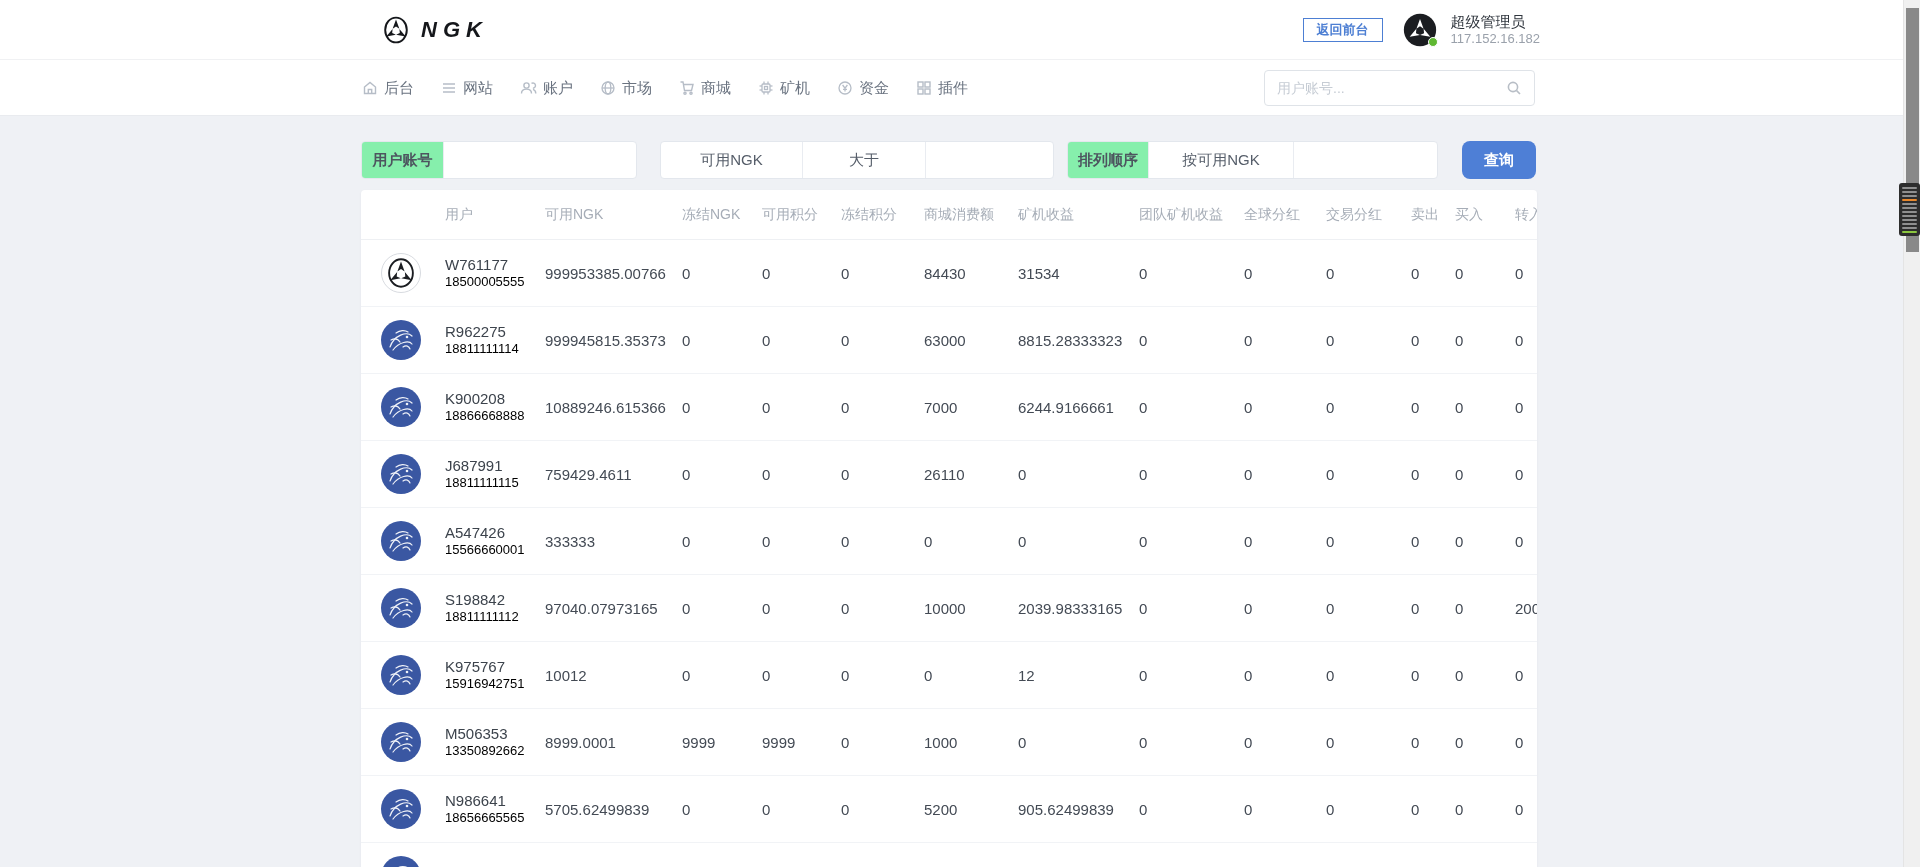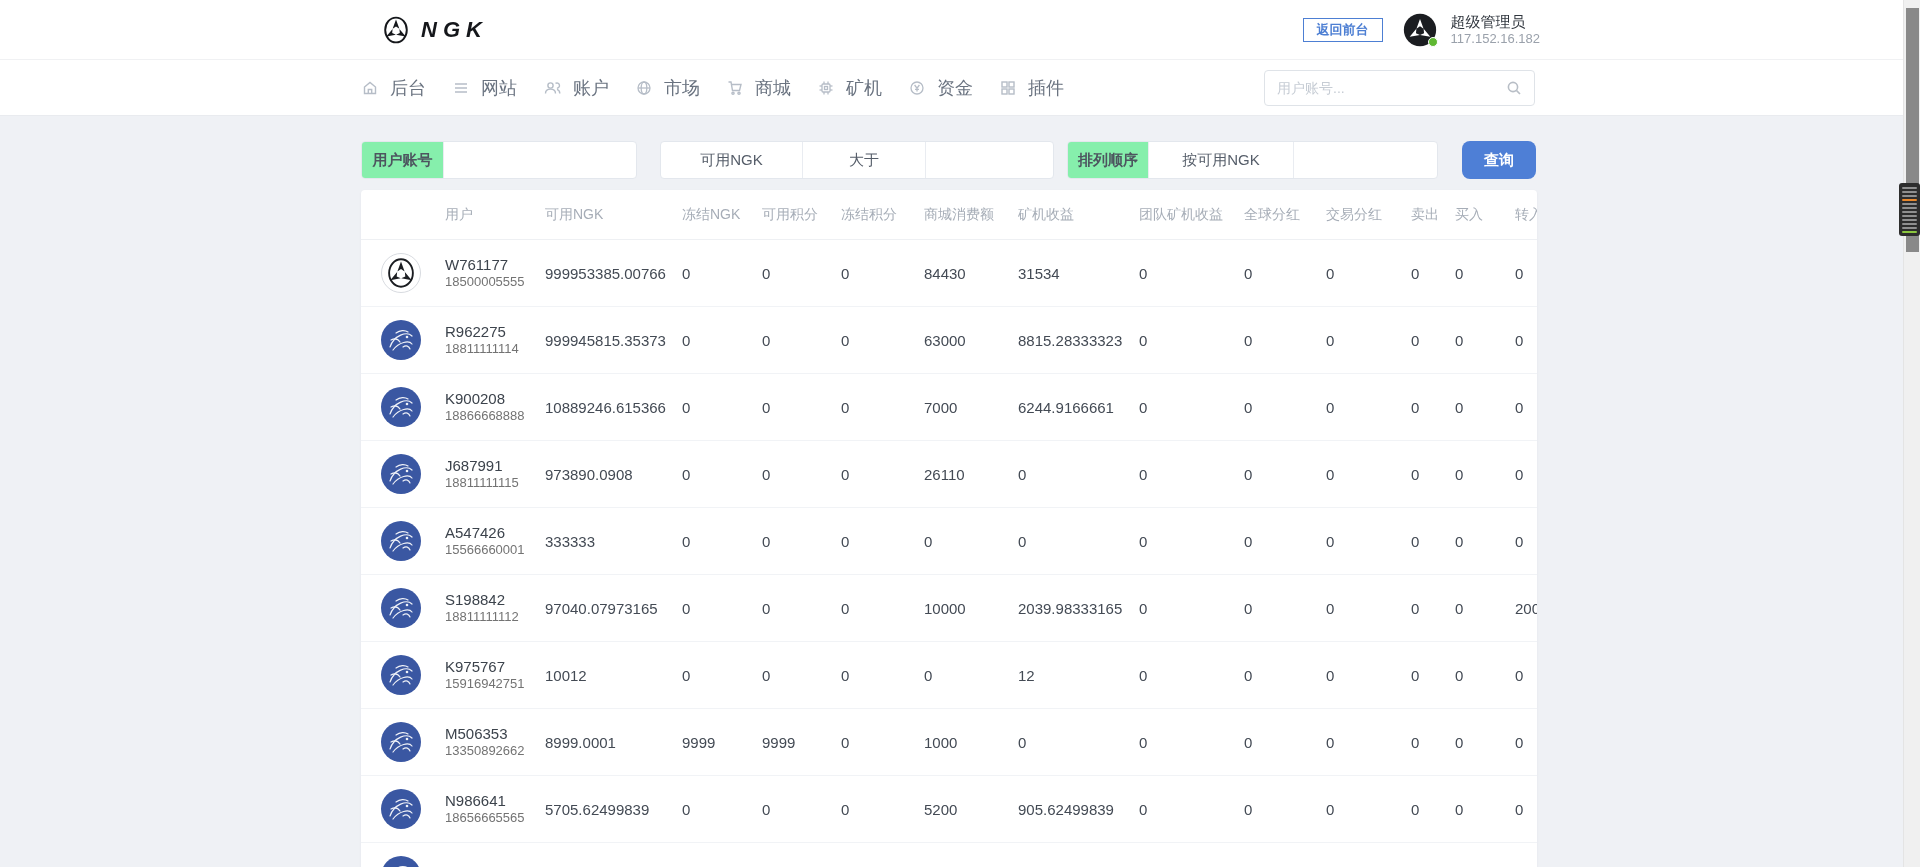"后台" .nav-item { font-size: 18px -> 15px; gap: 12px -> 6px }
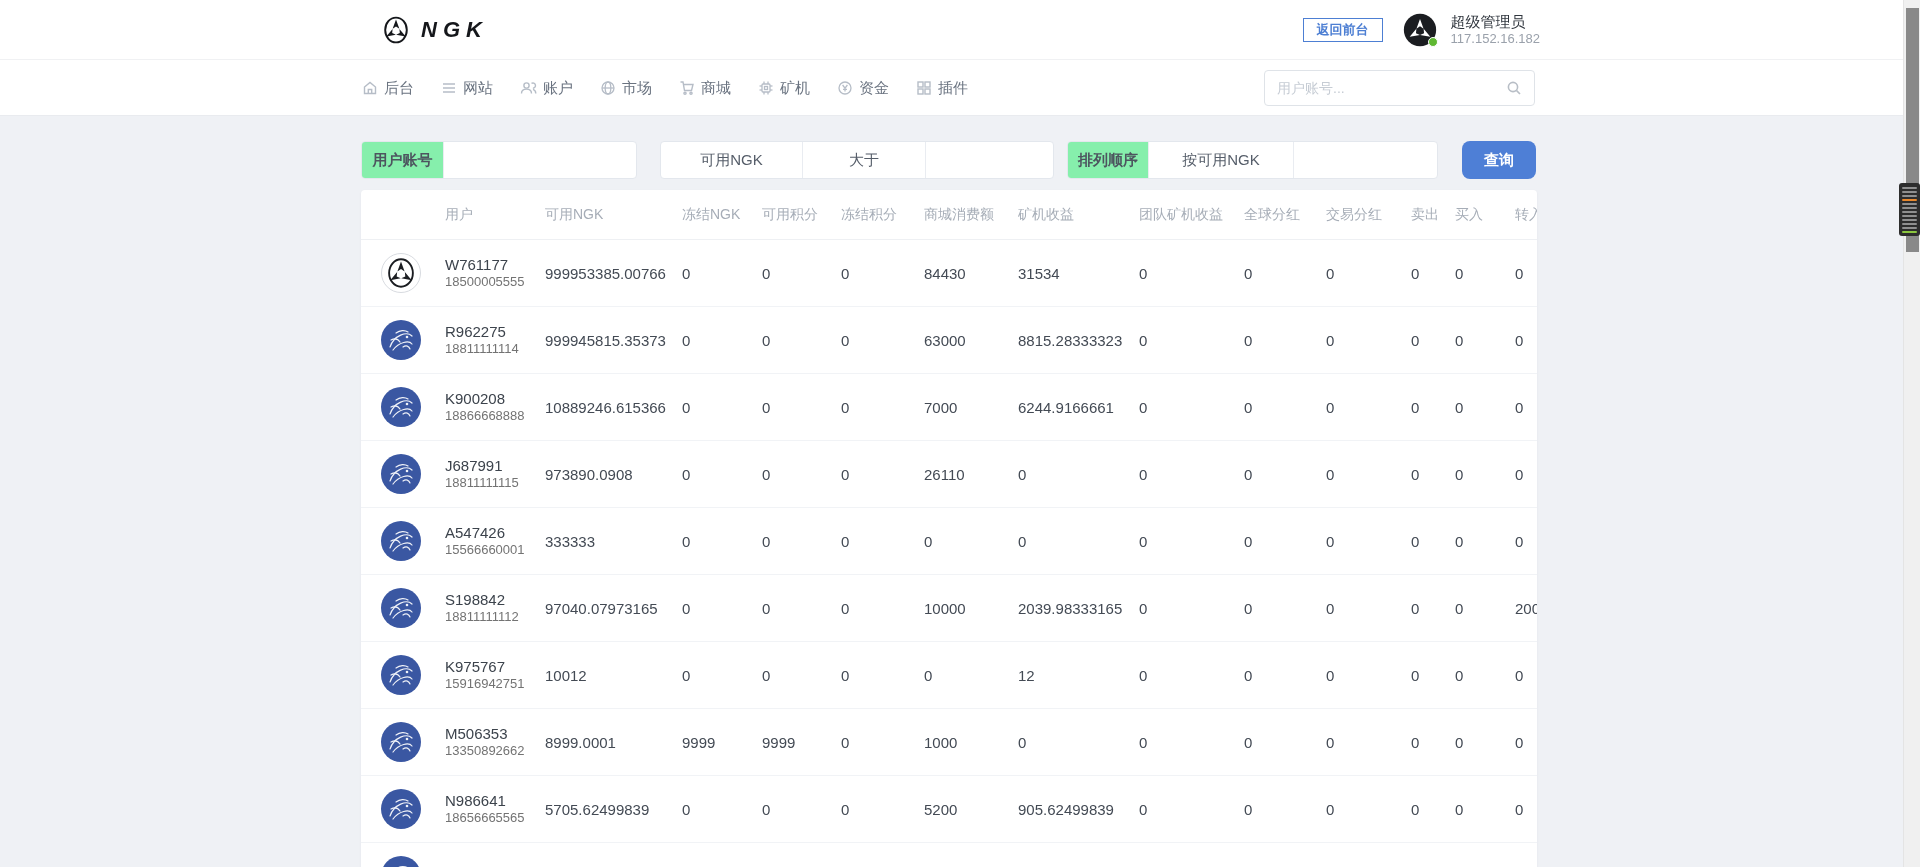"18500005555" .uphone { color: #737373 -> #000000 }
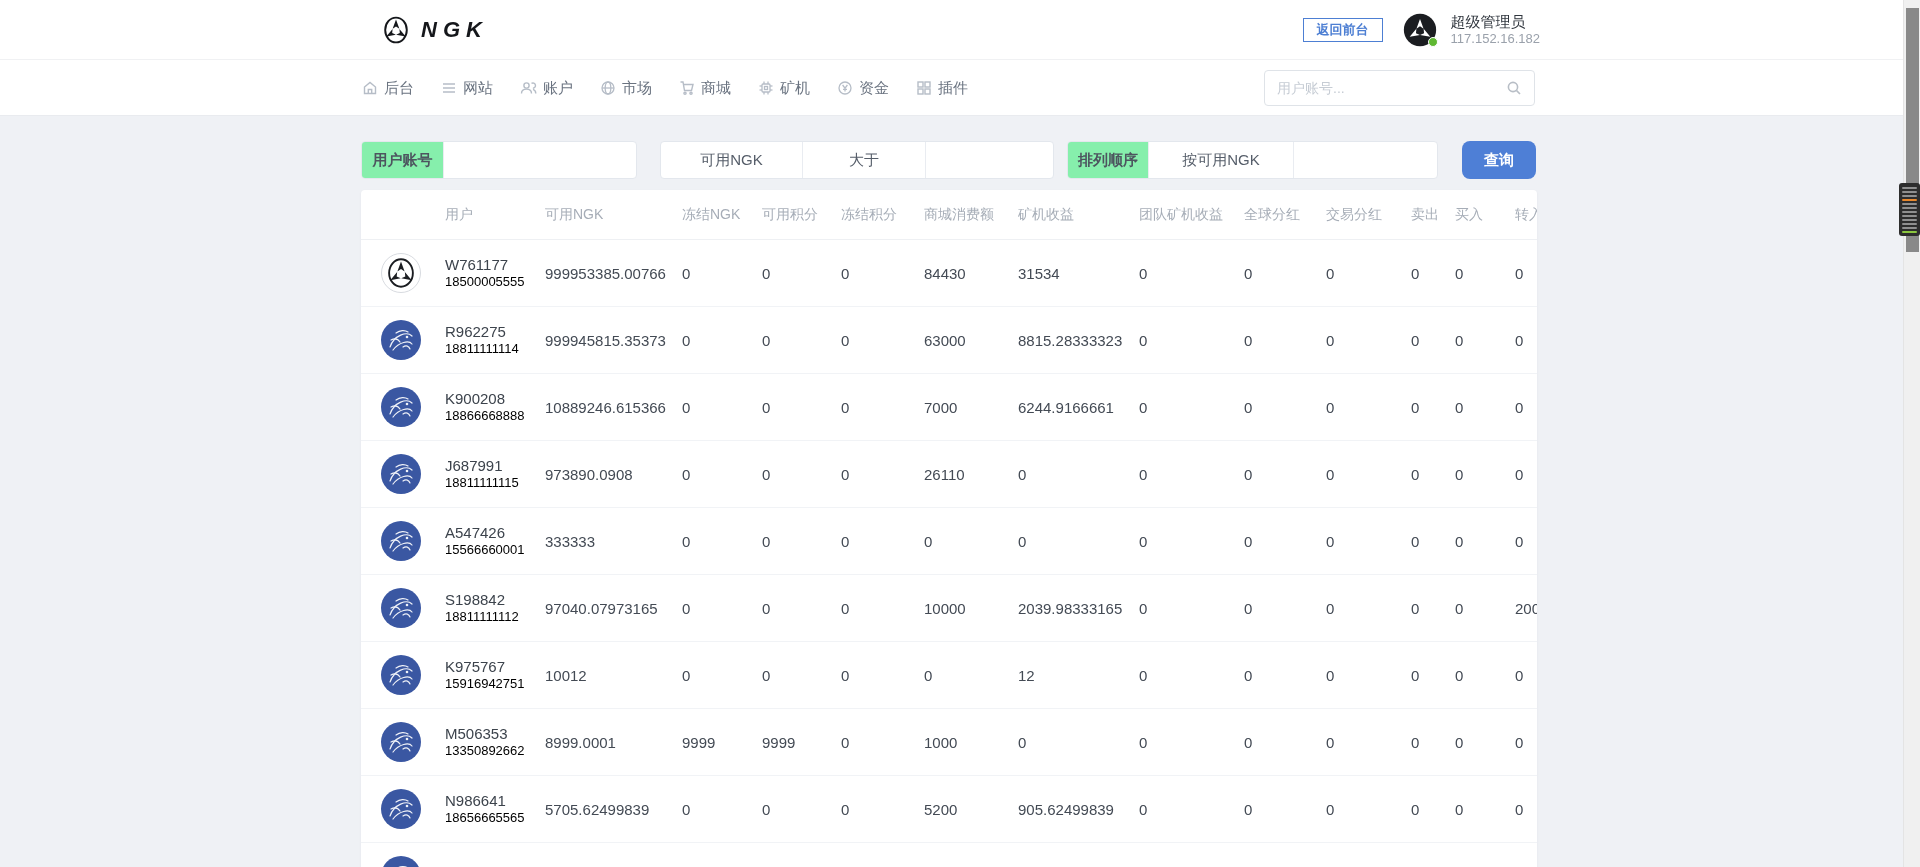"973890.0908" div.vcell { text: 973890.0908 -> 759429.4611 }
